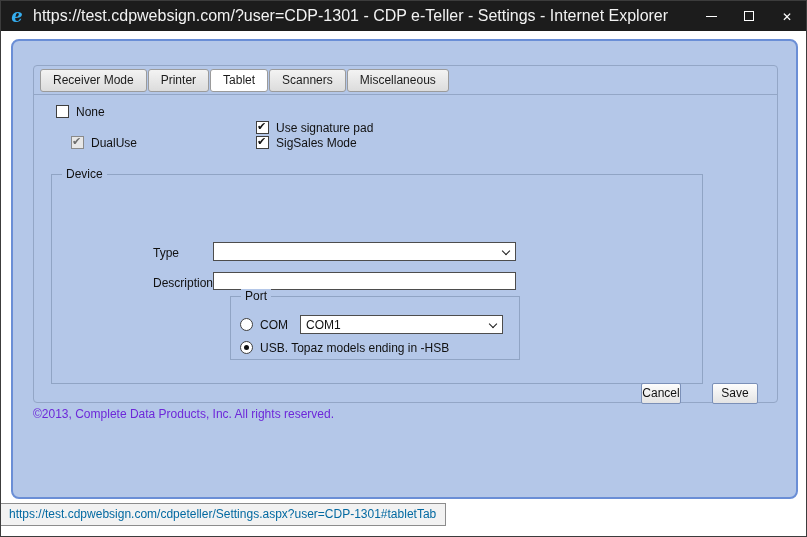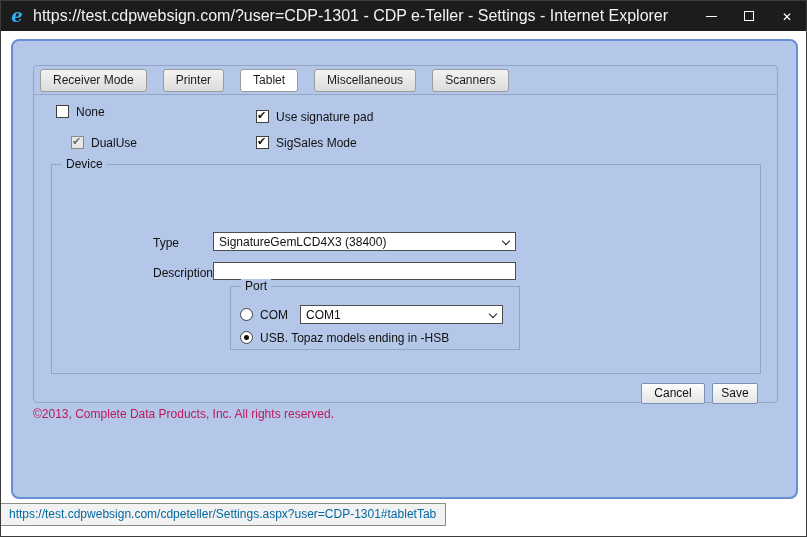"Receiver Mode" .tabnav { gap: 16px -> 1px }
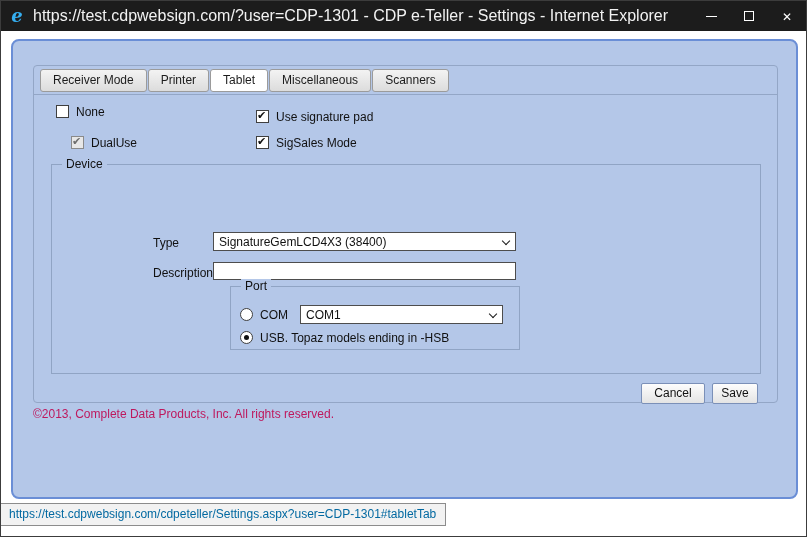"Miscellaneous" span.tab { order: before "Scanners" -> after "Scanners" }
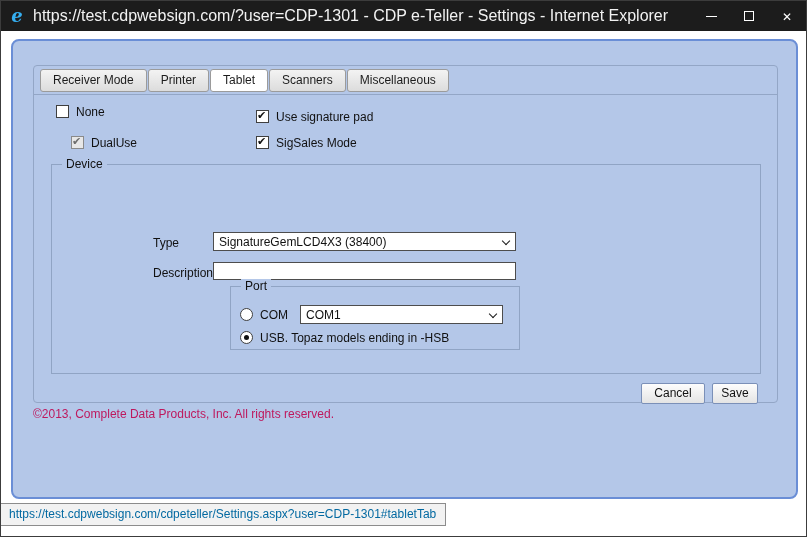"Use signature pad" div.field-row { top: 44px -> 55px }
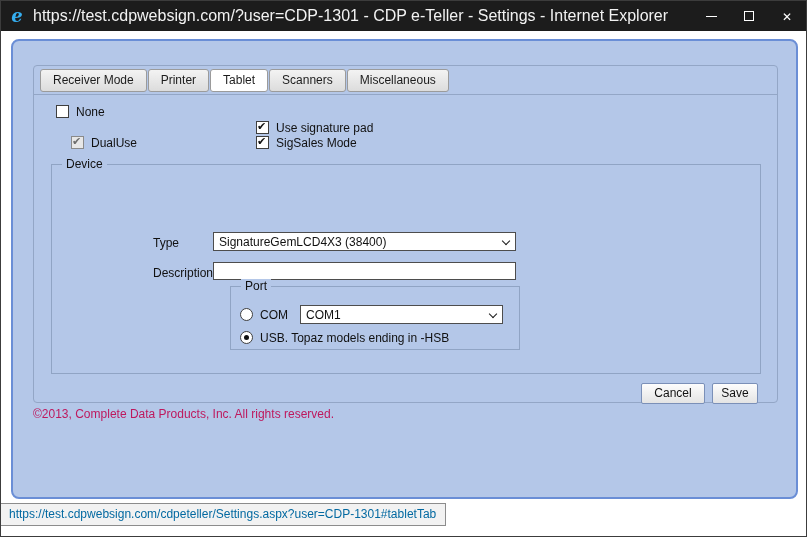"Device" div.group { top: 98px -> 108px; width: 710px -> 652px }
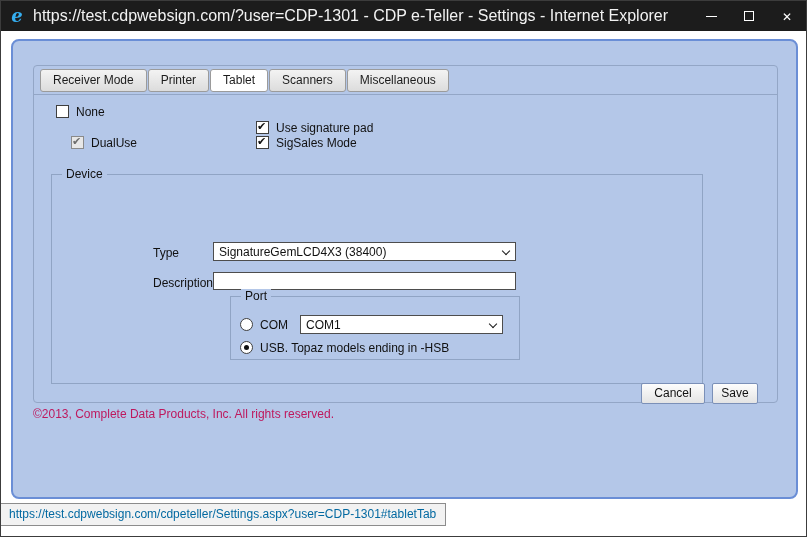"SignatureGemLCD4X3 (38400)" span { html: <span>SignatureGemLCD4X3 (38400)</span> -> none }
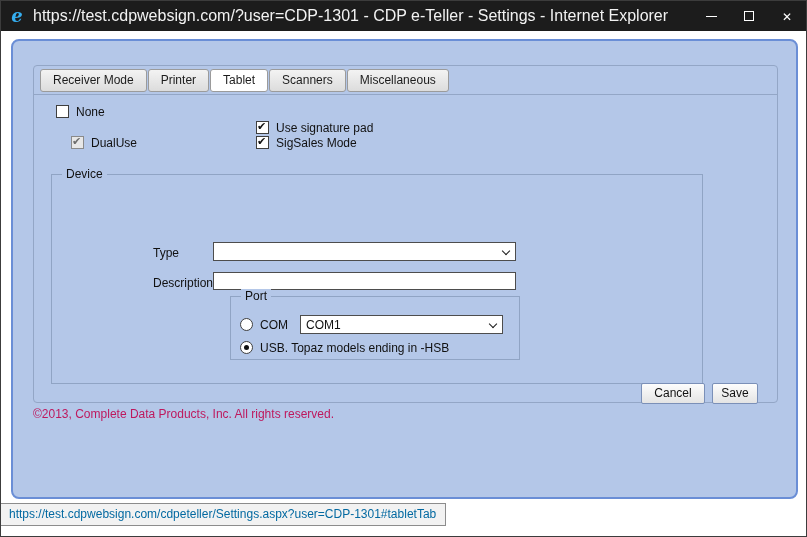"Cancel" button.btn { width: 64px -> 40px }
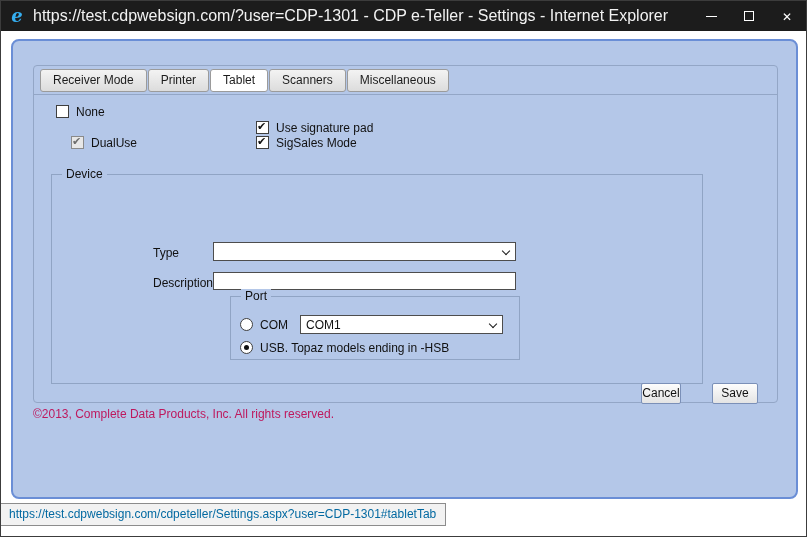"©2013, Complete Data Products, Inc." .copyright { color: #be185d -> #6d28d9 }
